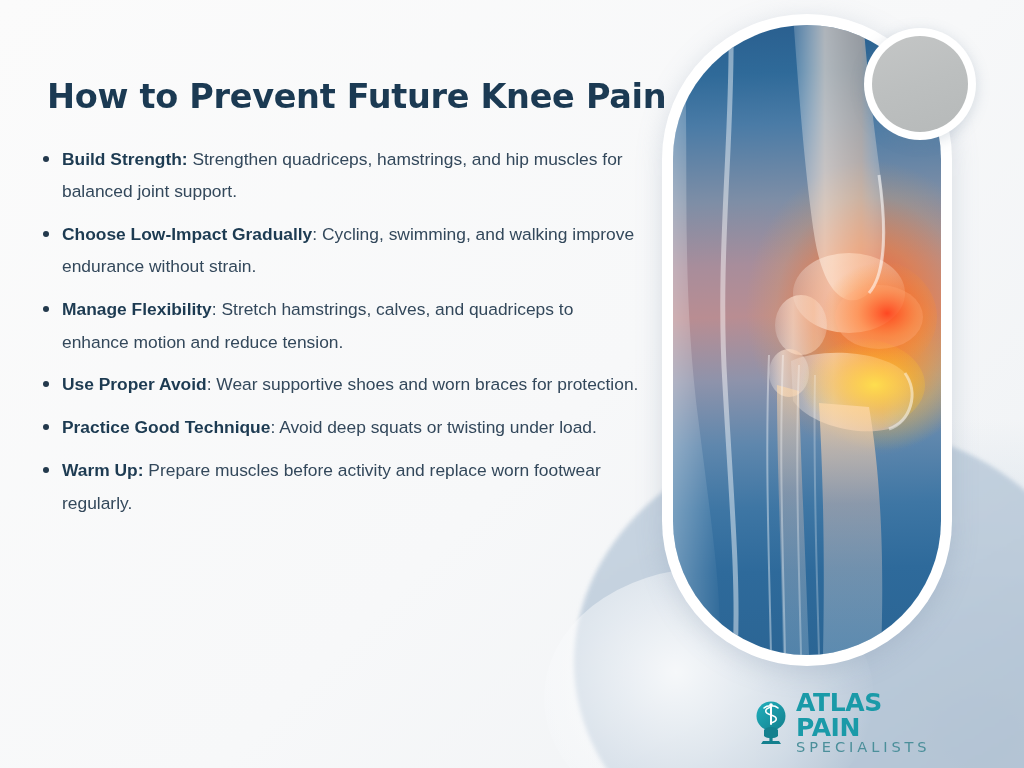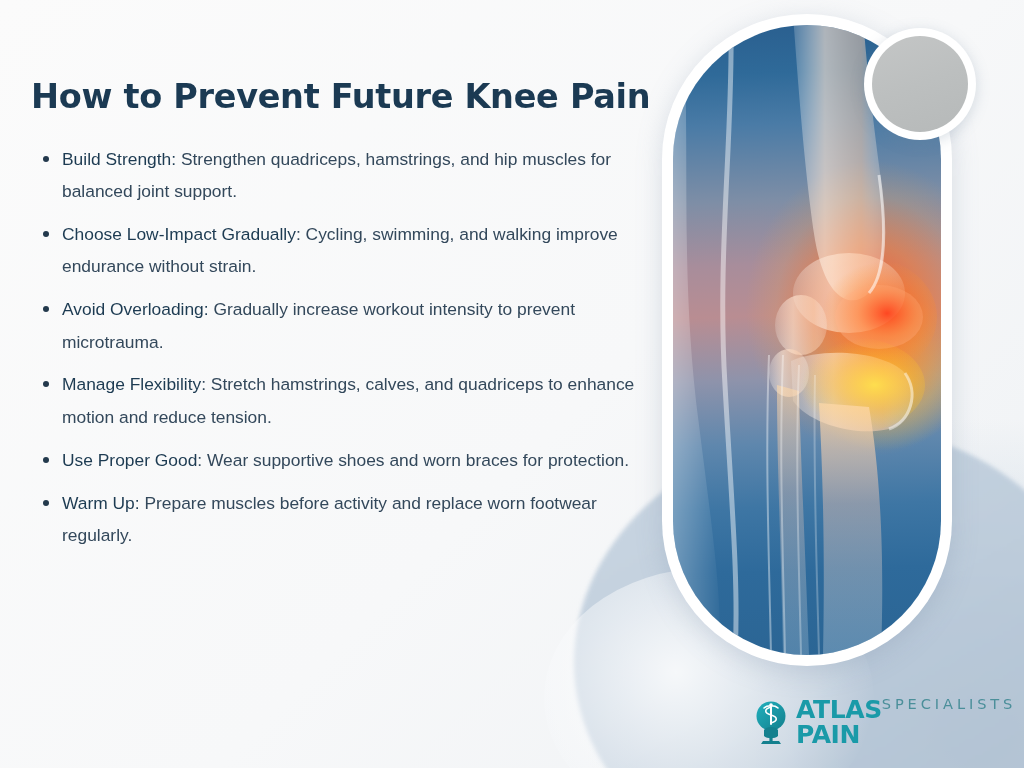"How to Prevent Future Knee" .title { margin: 0 0 26px 0 -> 0 0 26px 16px }
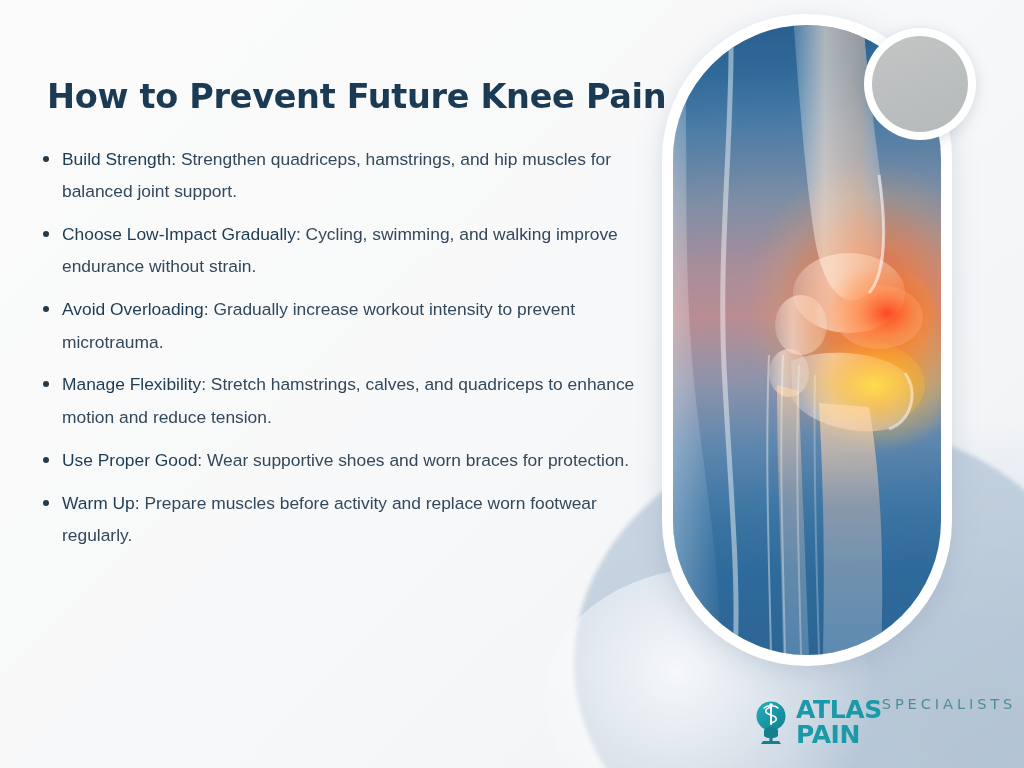"Build Strength:" .bullet .lead { font-weight: 400 -> 700 }
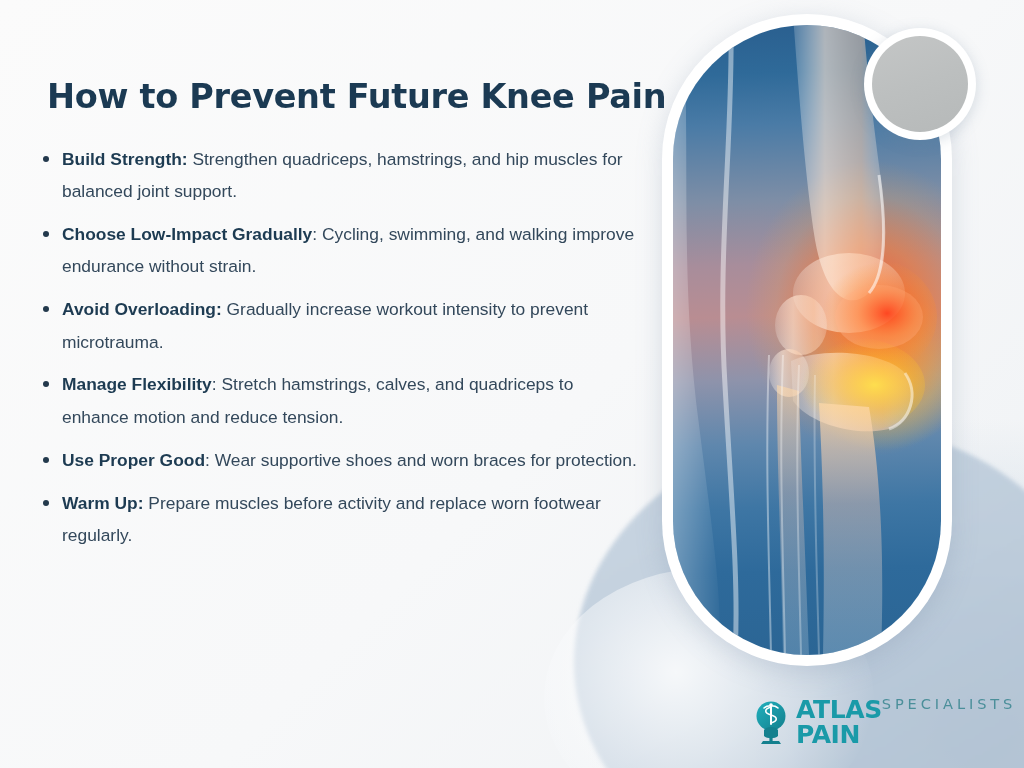"Avoid Overloading: Gradually increase" li.bullet { html: <li> <span></span> <span>Avoid Overloading:</span><span> Gradually increase workout intensity to prevent microtrauma.</span> </li> -> none }
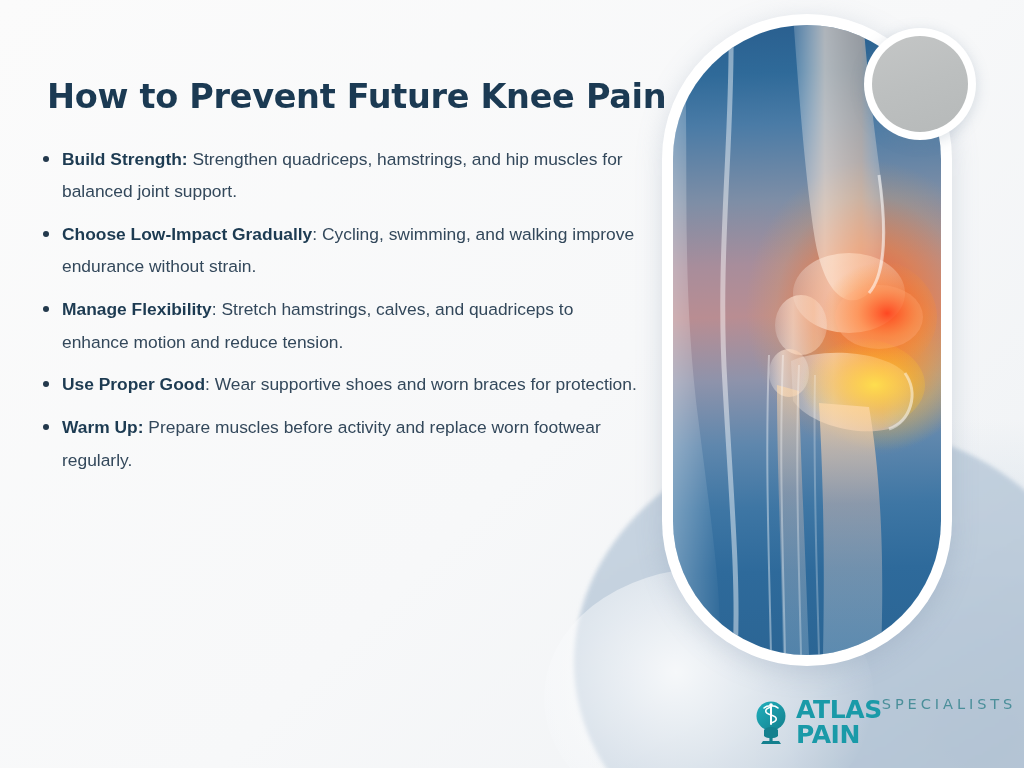"Use Proper Good" span.lead { text: Good -> Avoid }
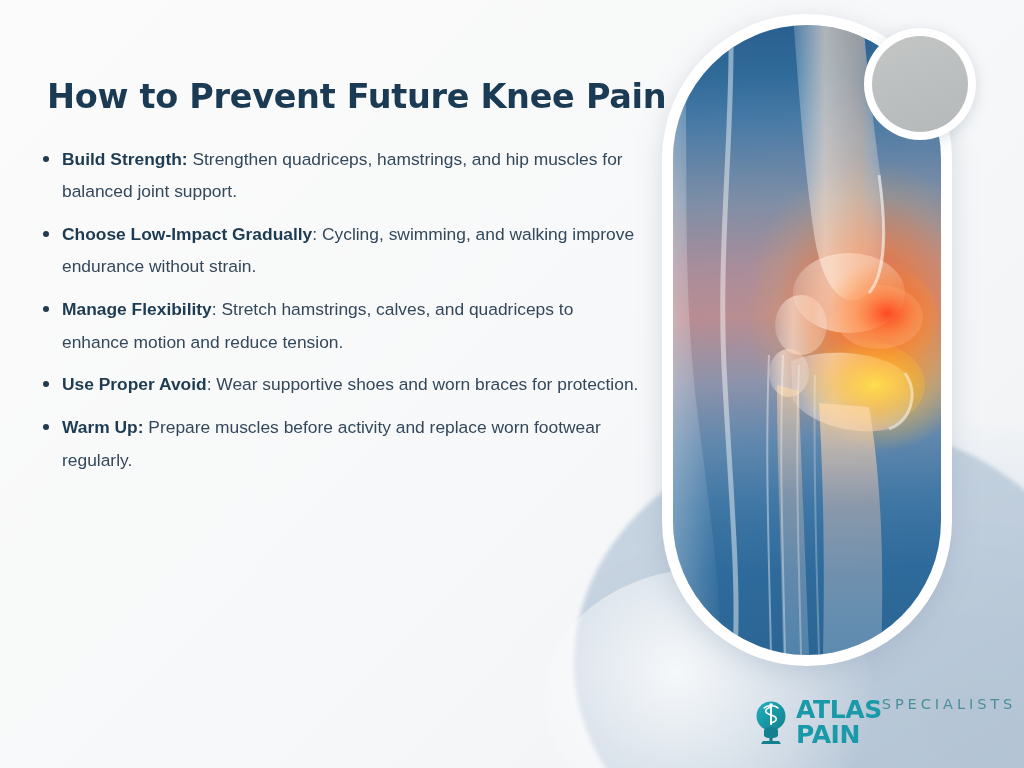"Practice Good Technique: Avoid deep" li.bullet { html: none -> <li> <span></span> <span>Practice Good Technique</span><span>: Avoid deep squats or twisting under load.</span> </li> }
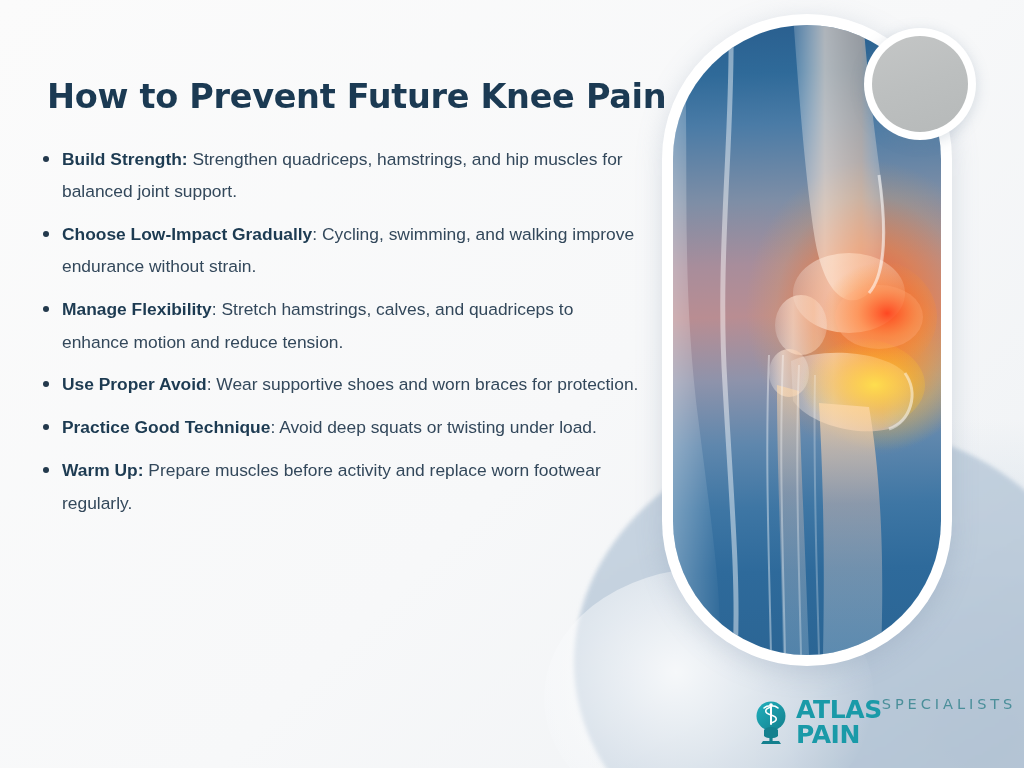"ATLAS PAIN" .logo-text { flex-direction: row -> column }
